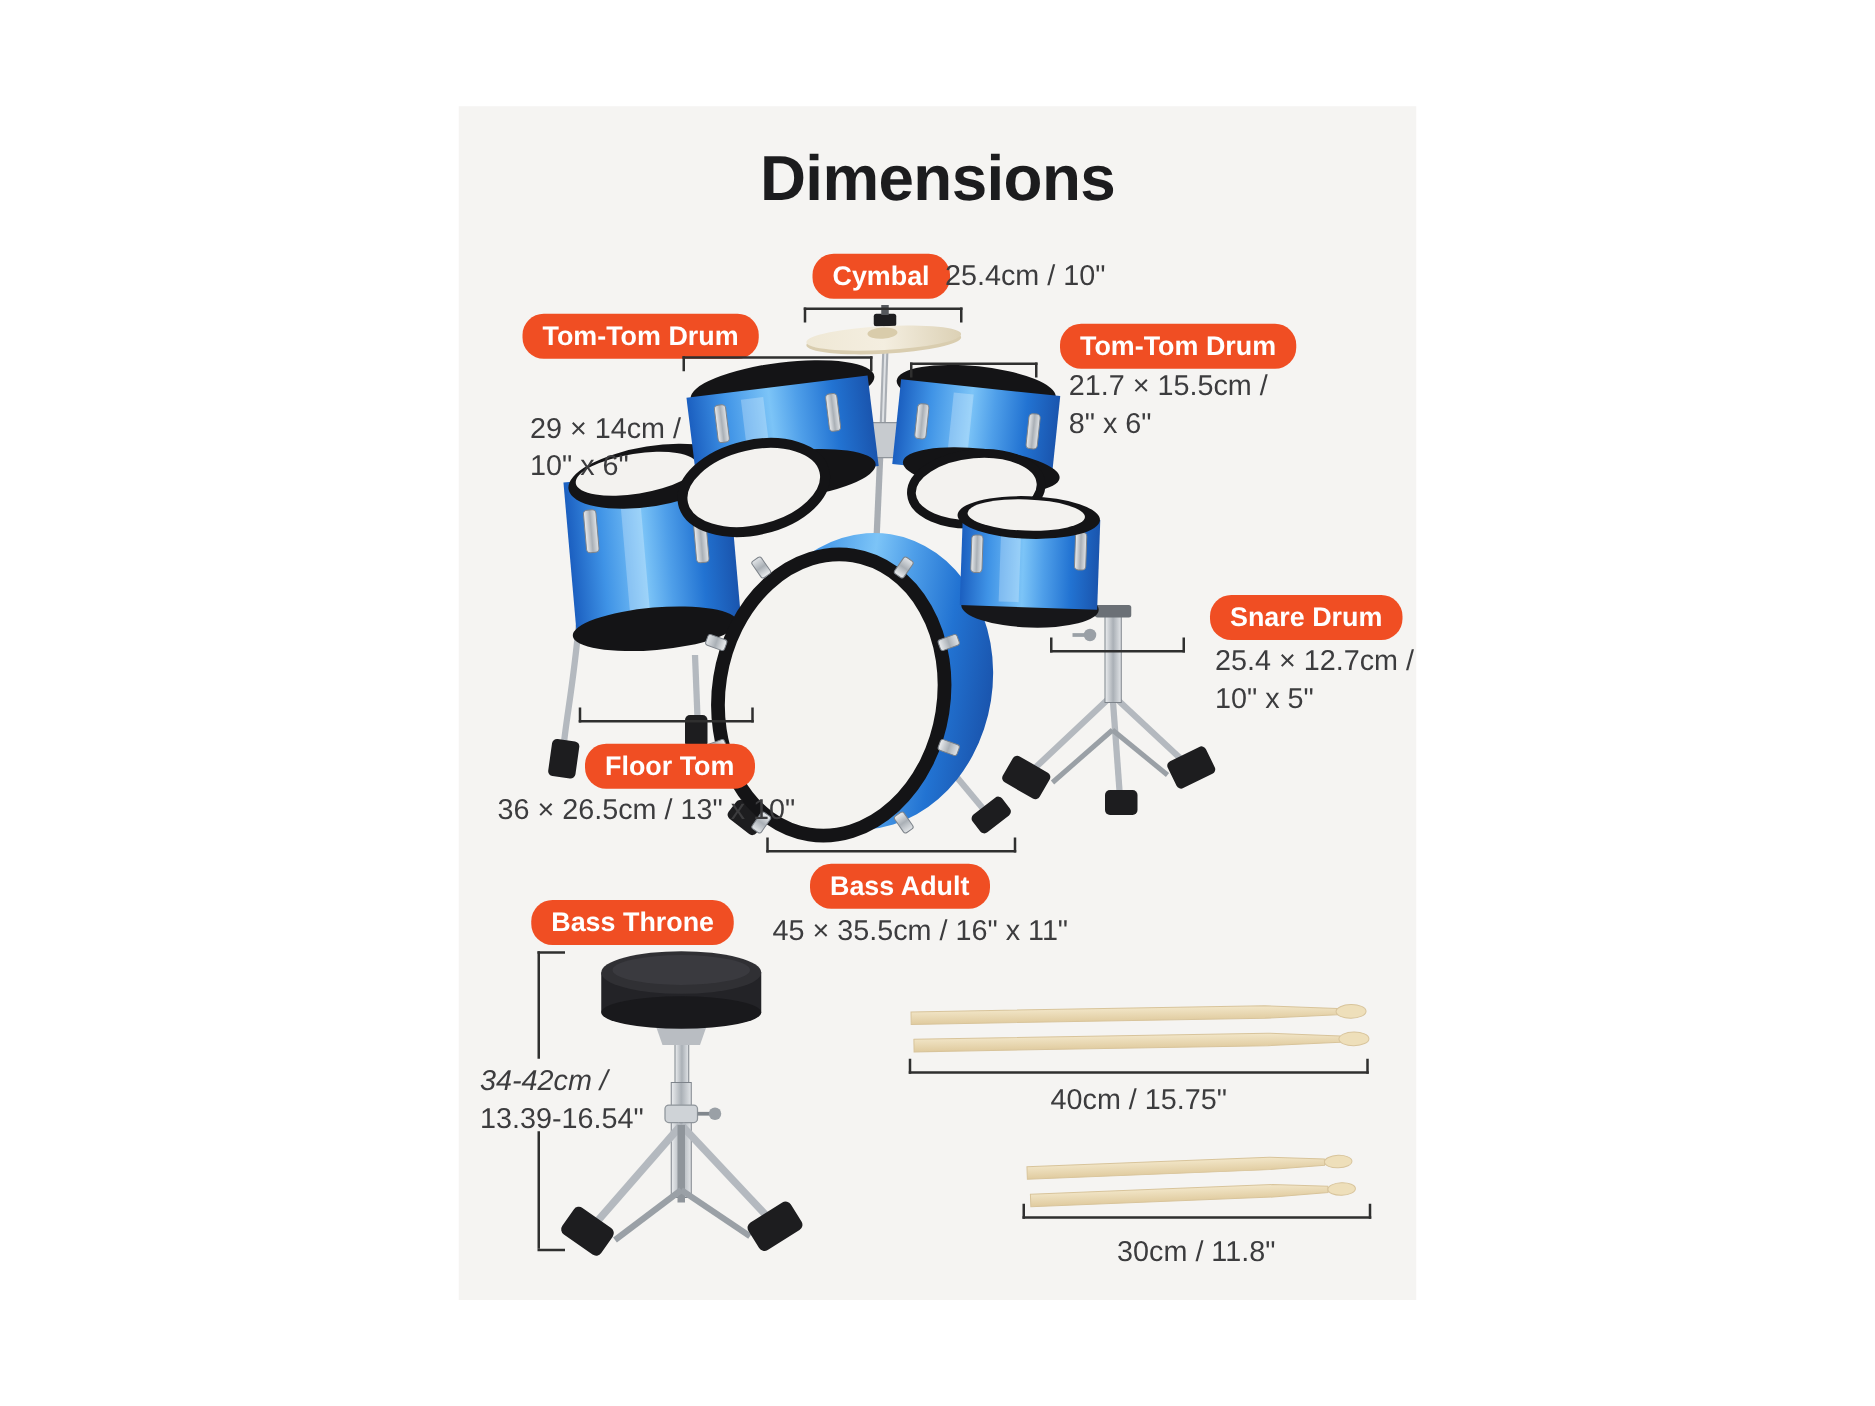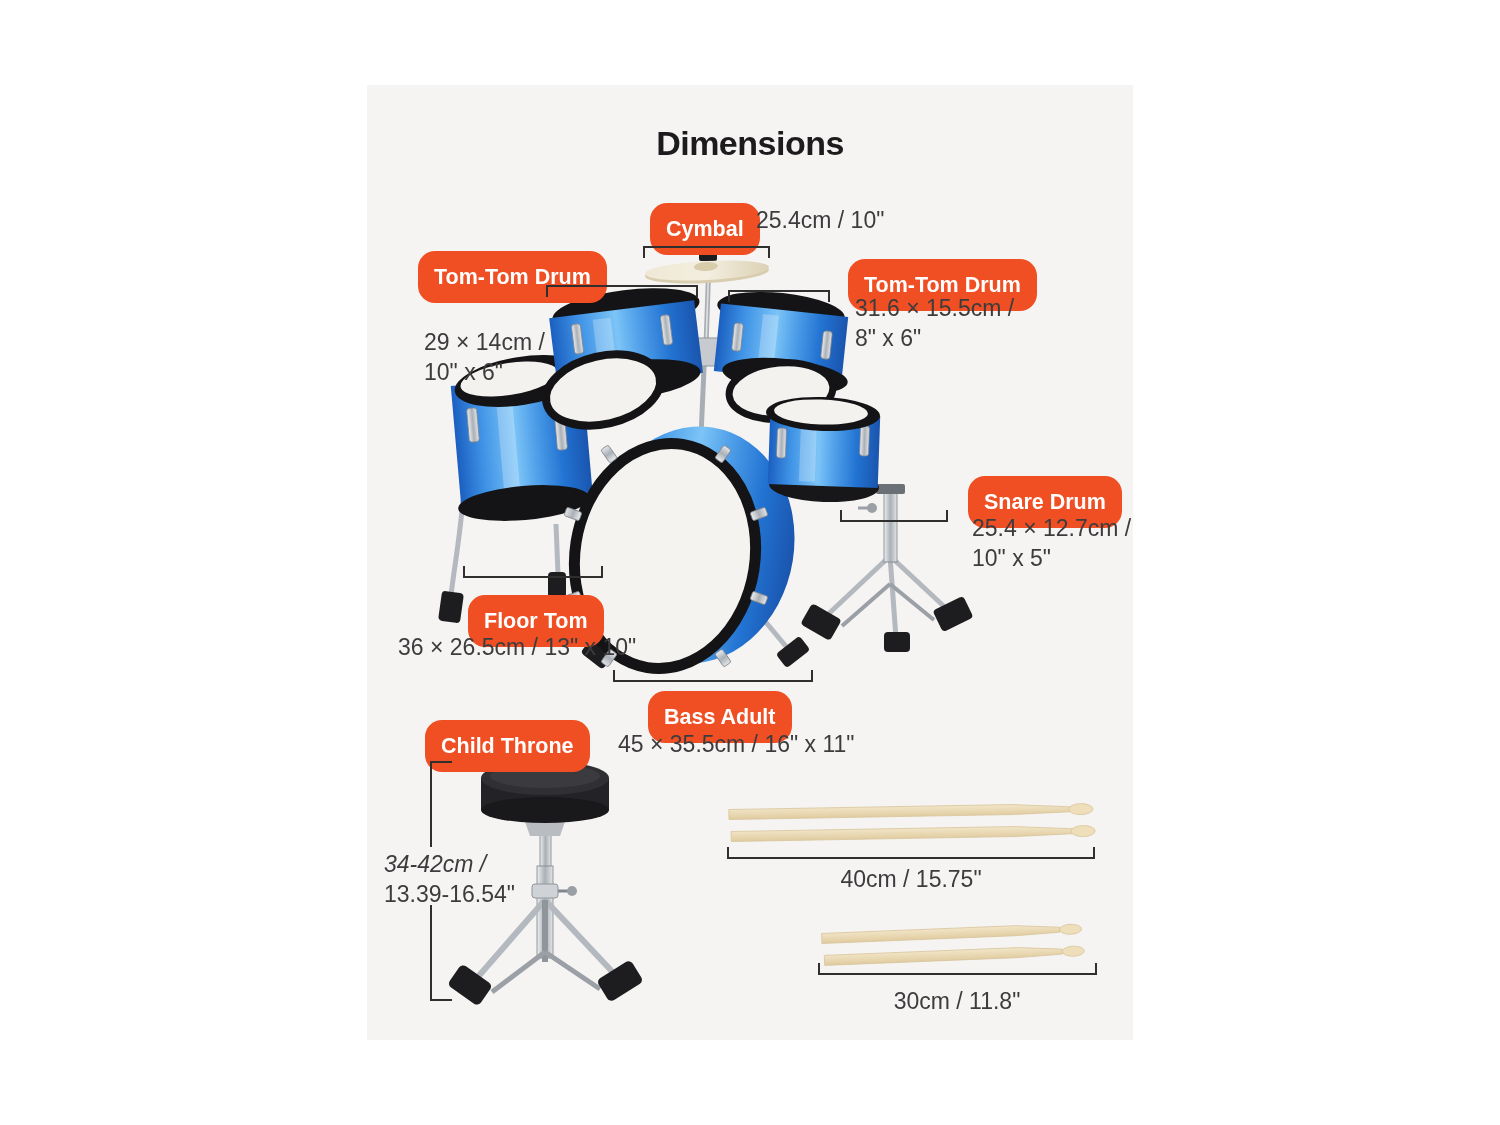"Dimensions" .title { font-size: 34px -> 51px }
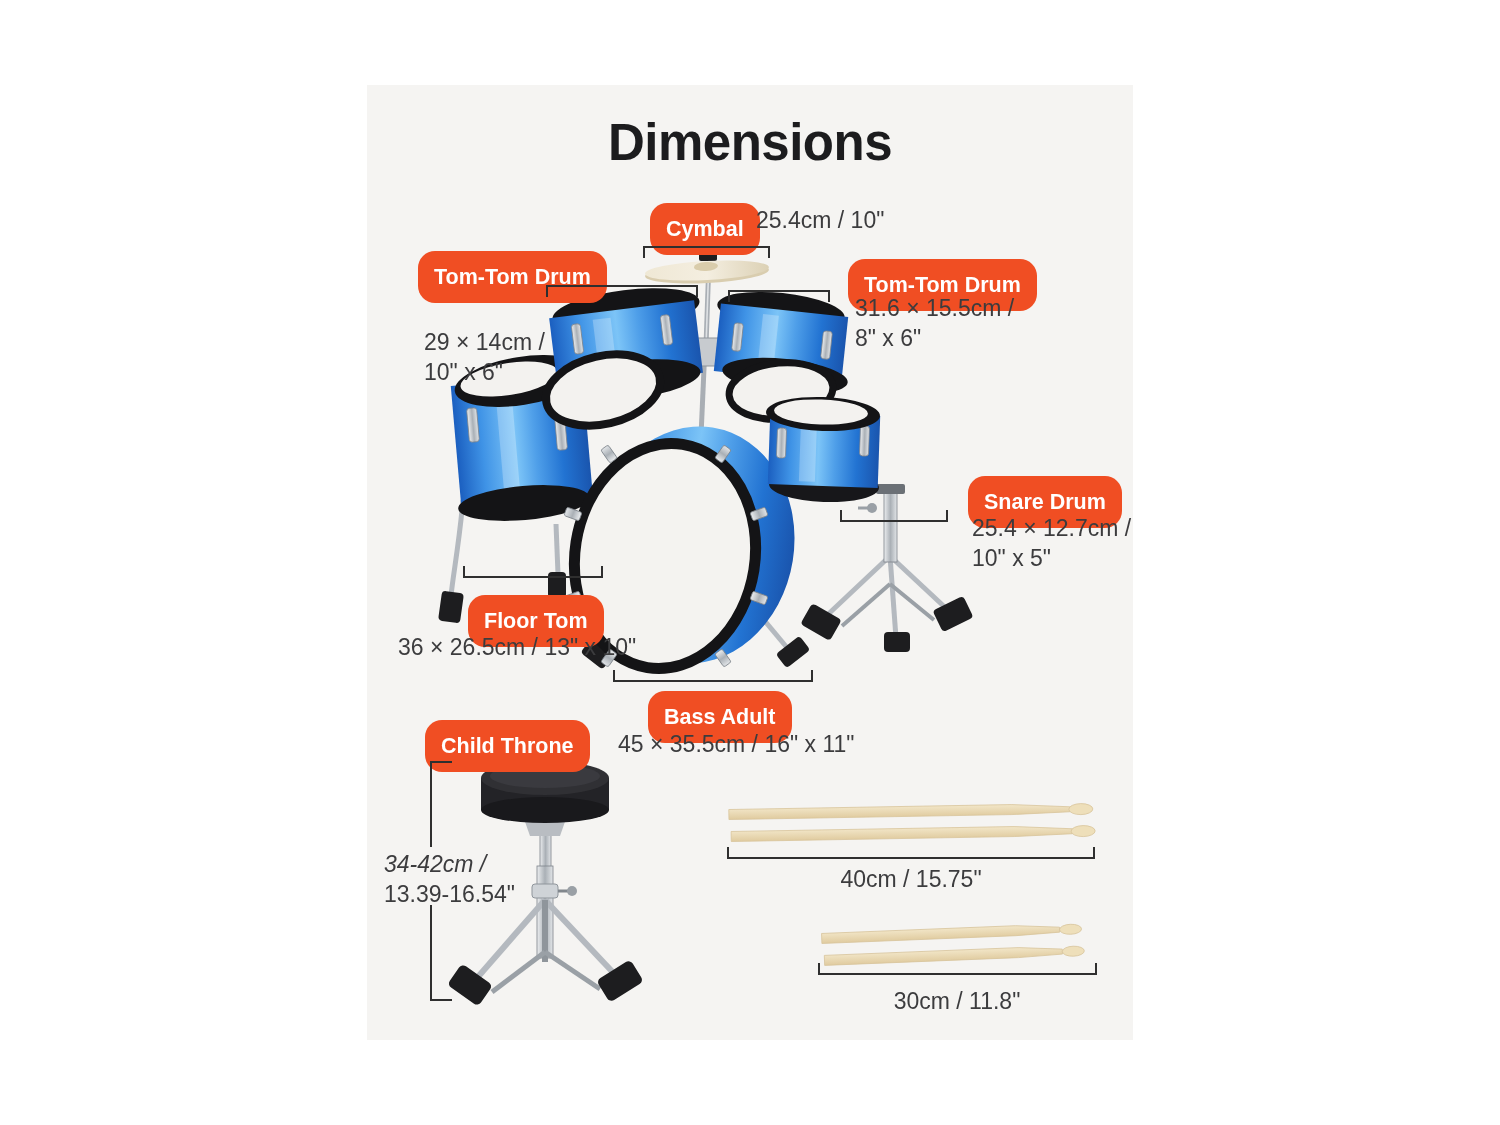"Cymbal" .pill { height: 52px -> 36px }
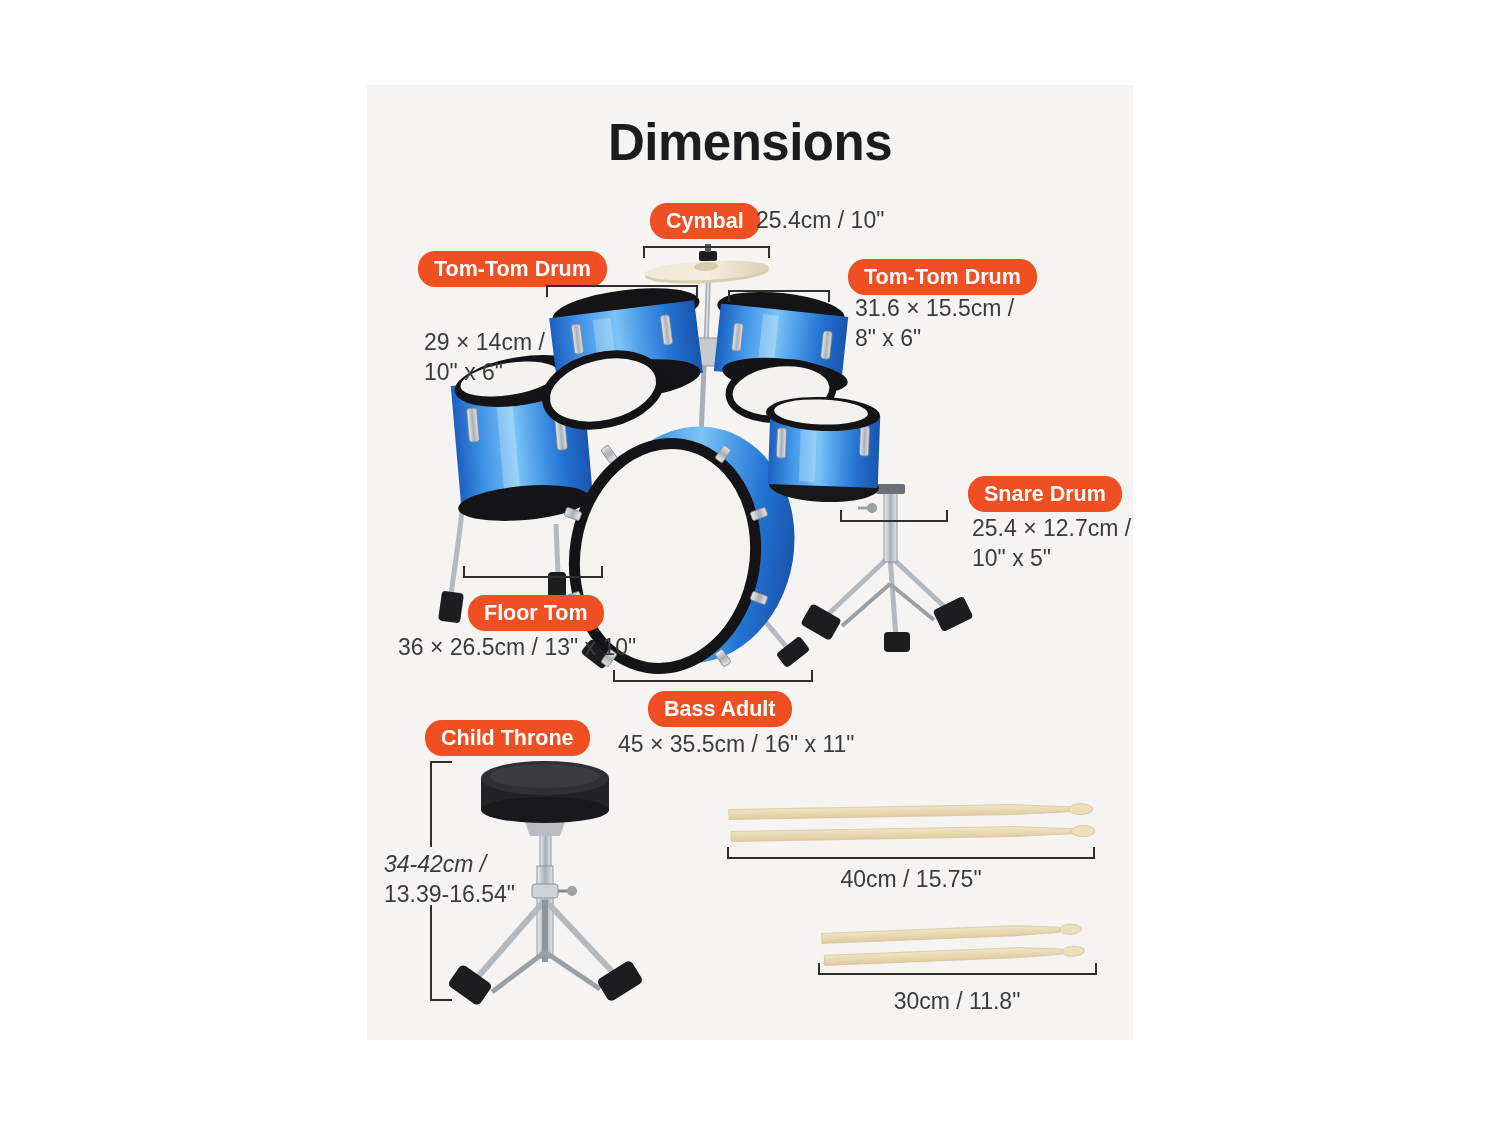"31.6 × 15.5cm /" div.val { text: 31.6 -> 21.7 }
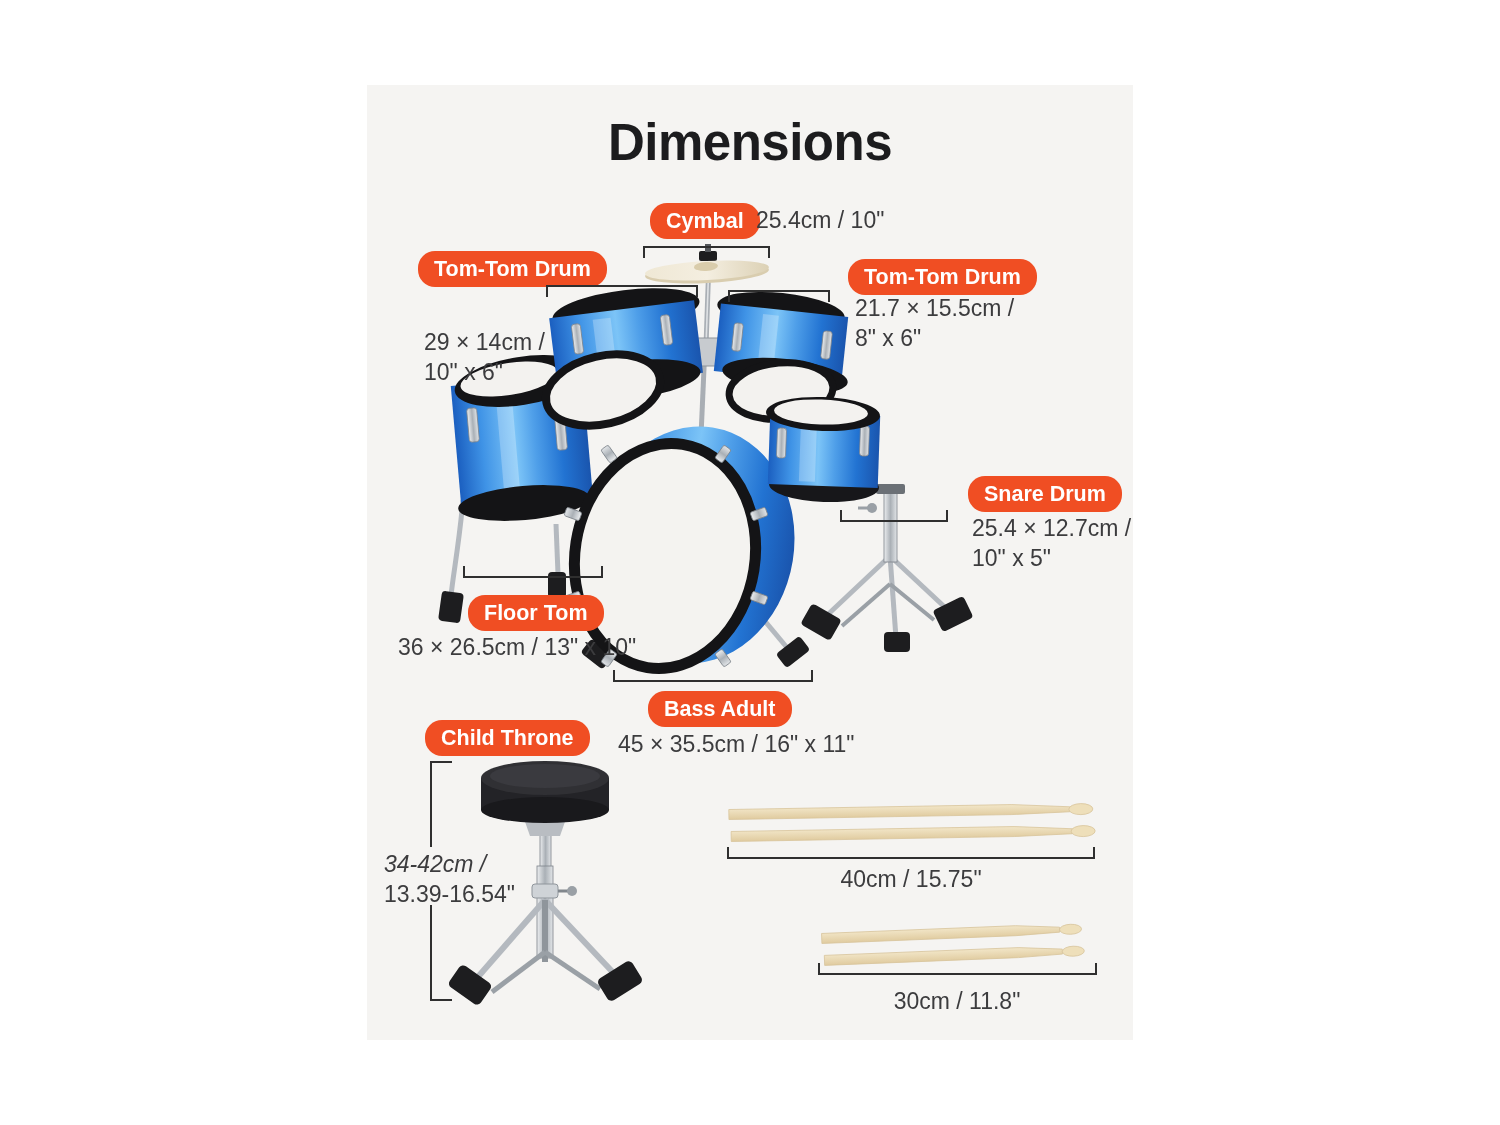"Child Throne" div.ovl { text: Child -> Bass }
